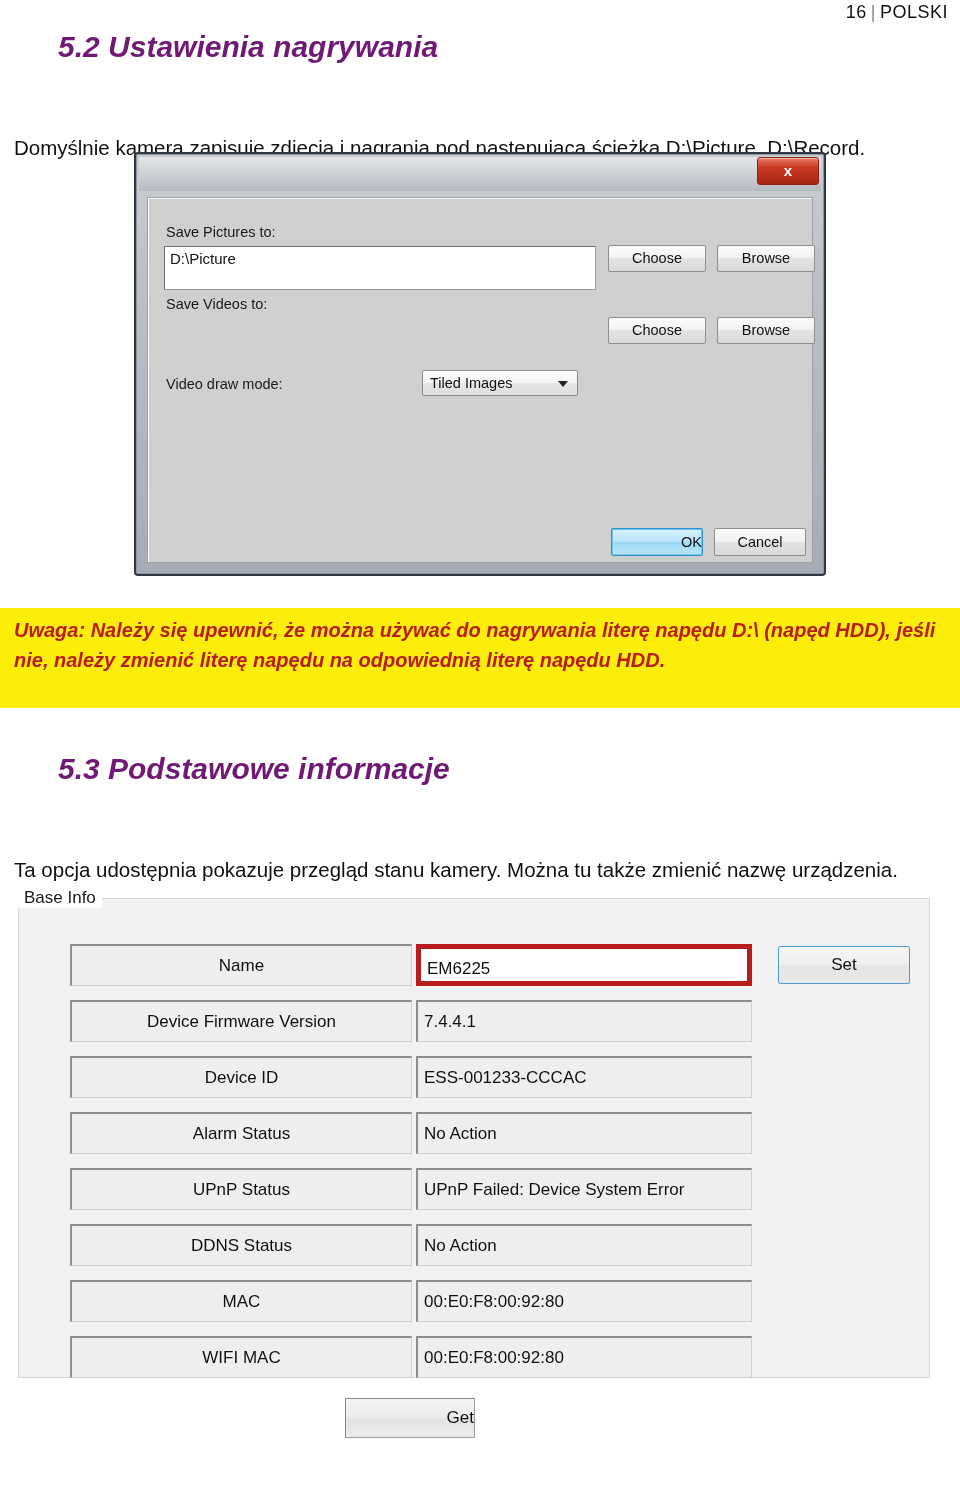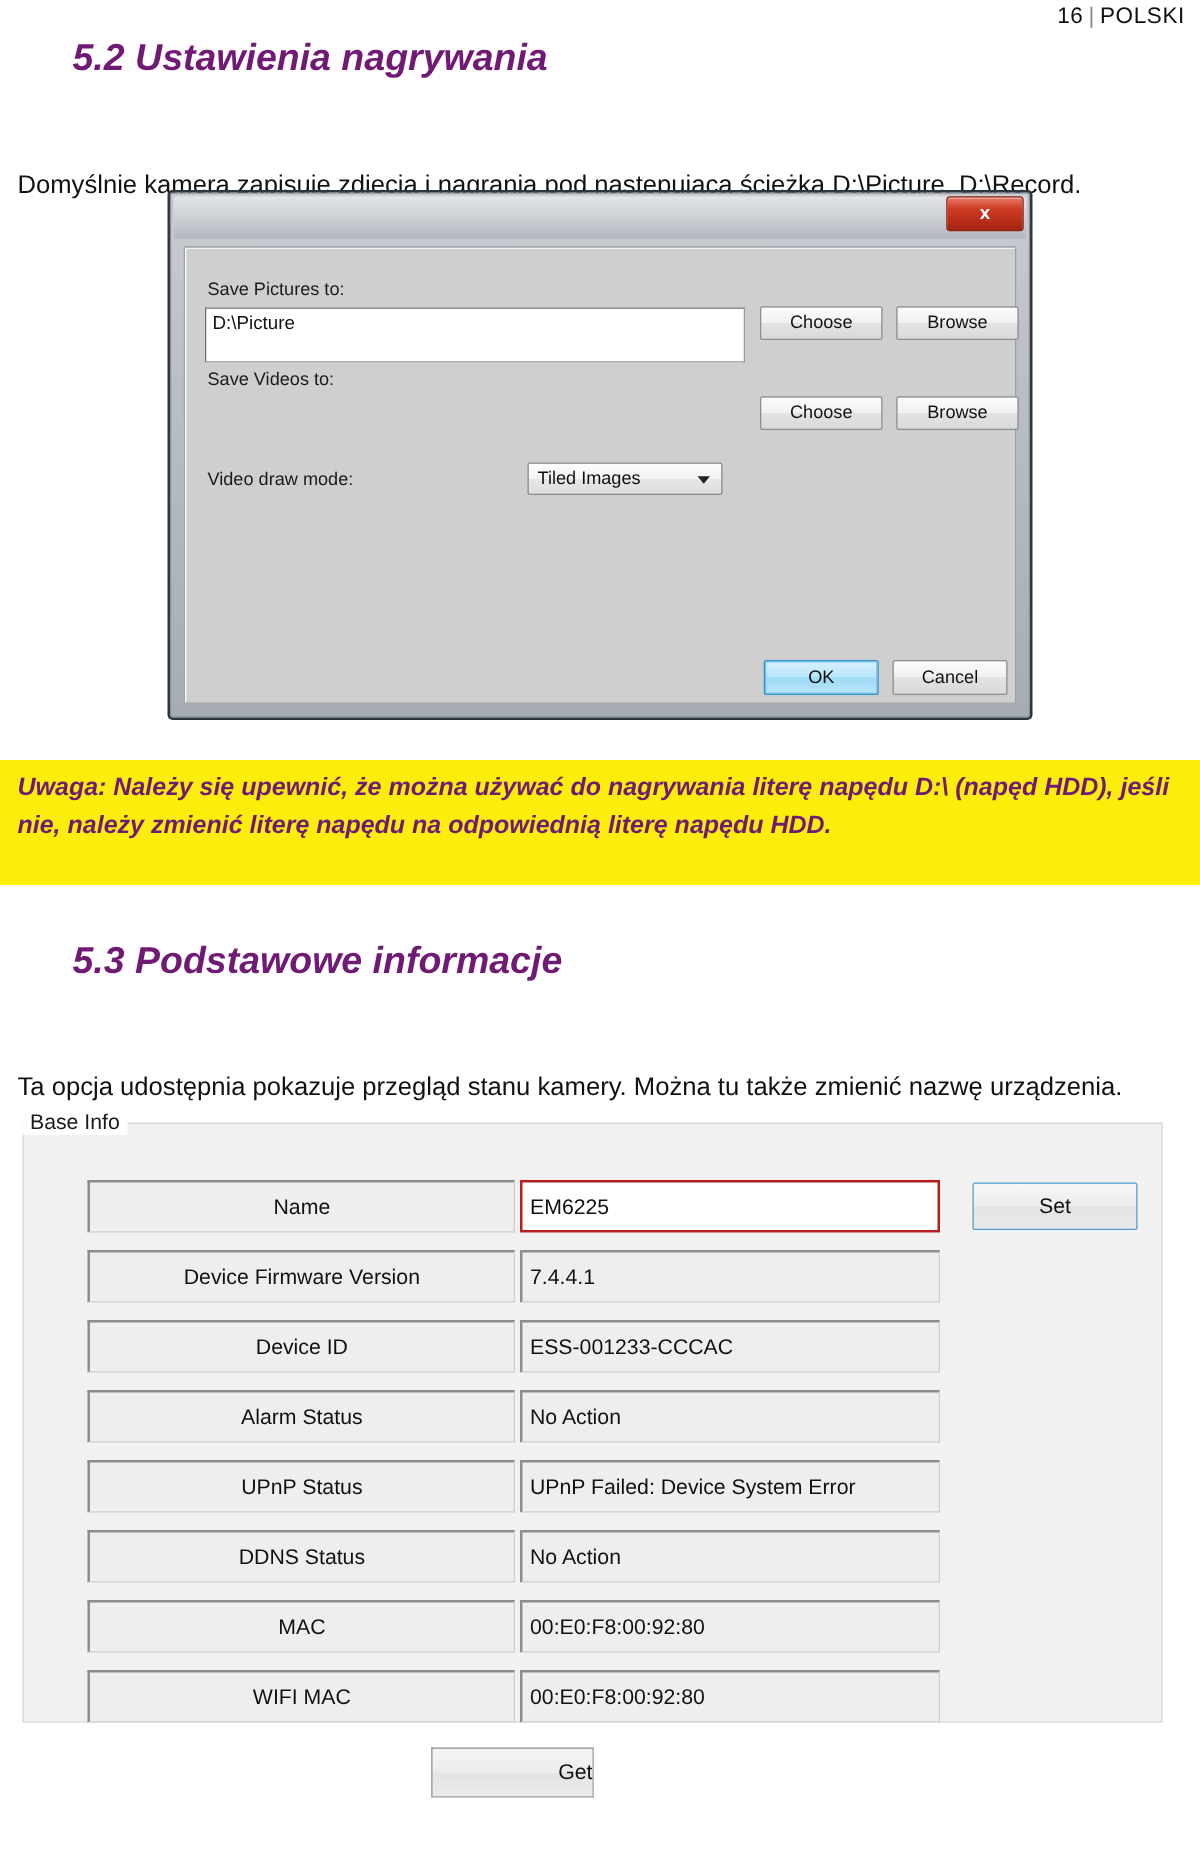"OK" div.btn { text-align: none -> right }
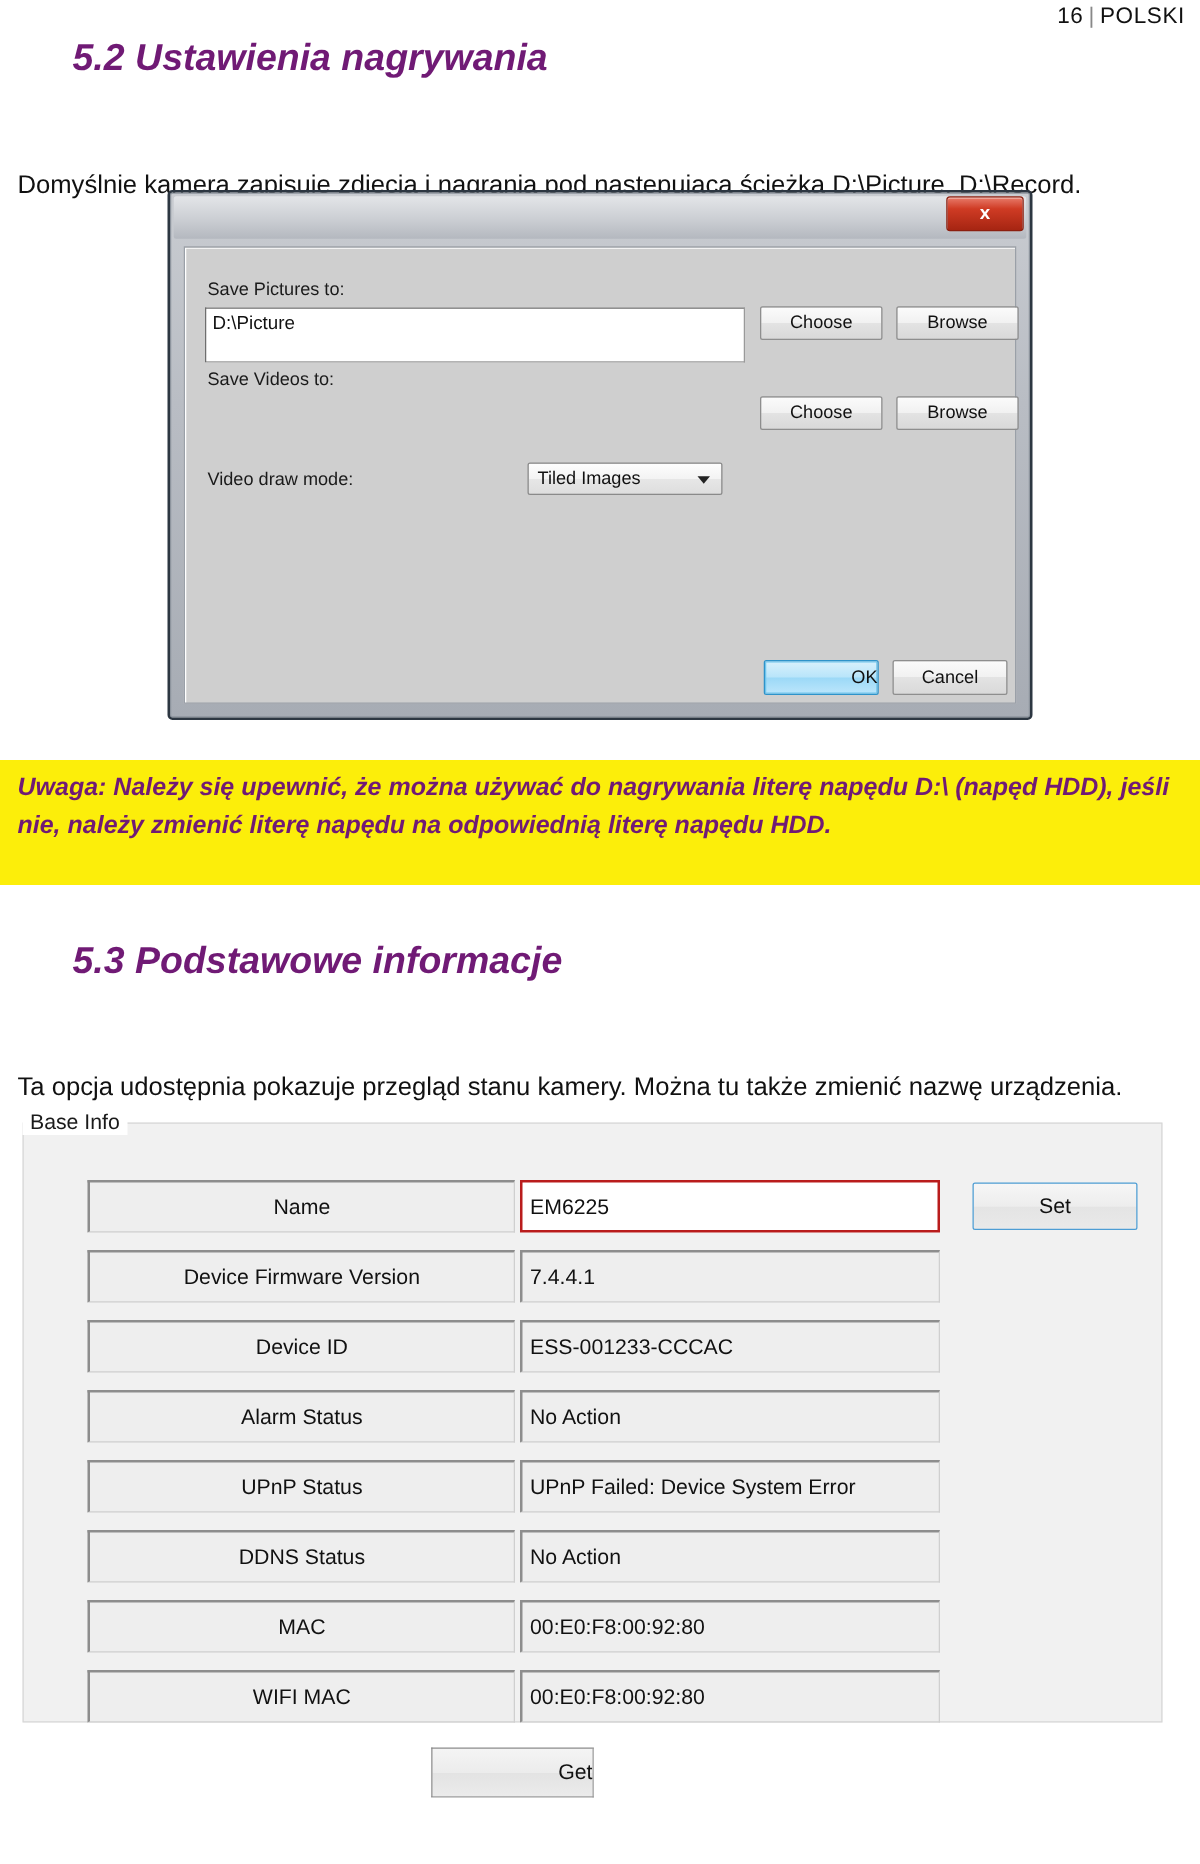"Uwaga: Należy się upewnić, że" .note-box .note-text { color: #701a75 -> #b91c1c }
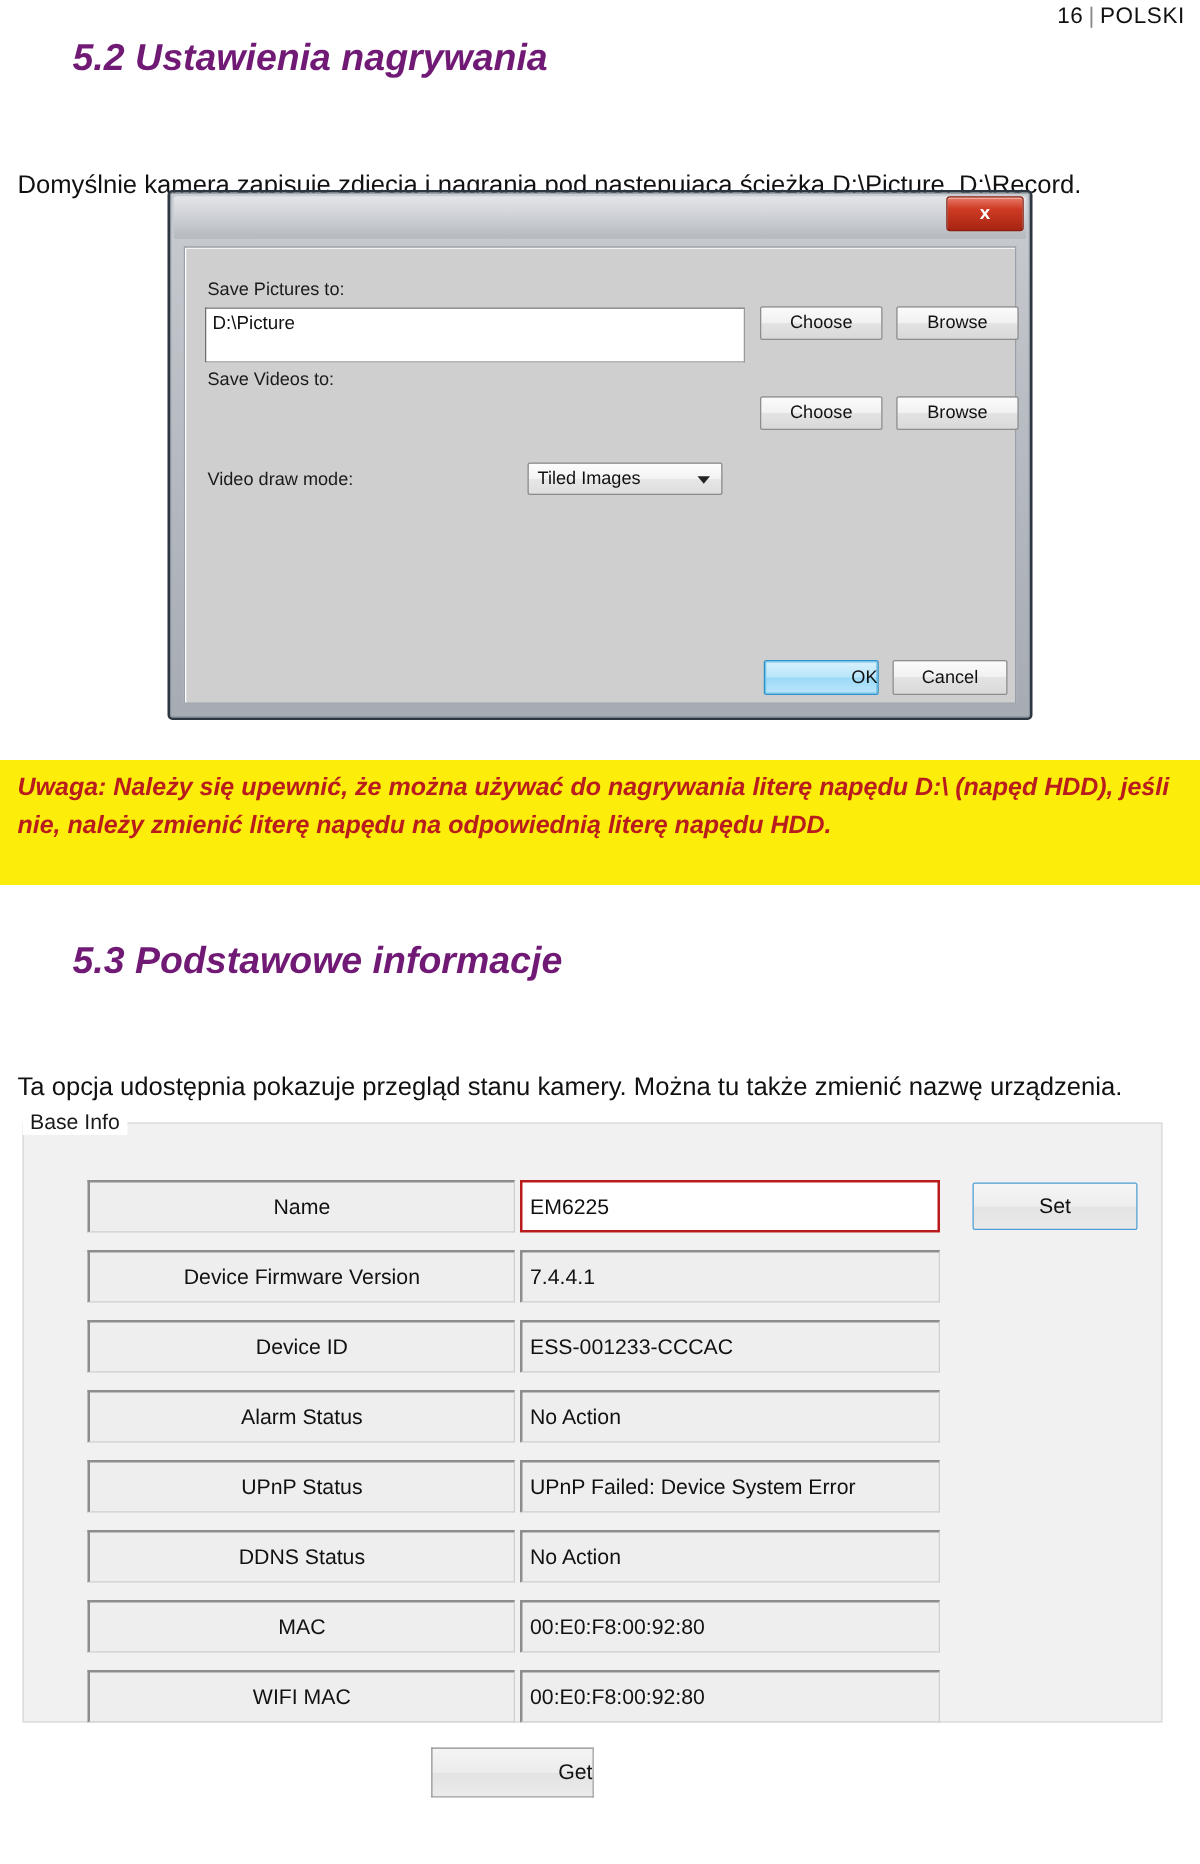"EM6225" .info-val.editable { border: 2px solid #b91c1c -> 5px solid #b91c1c }
